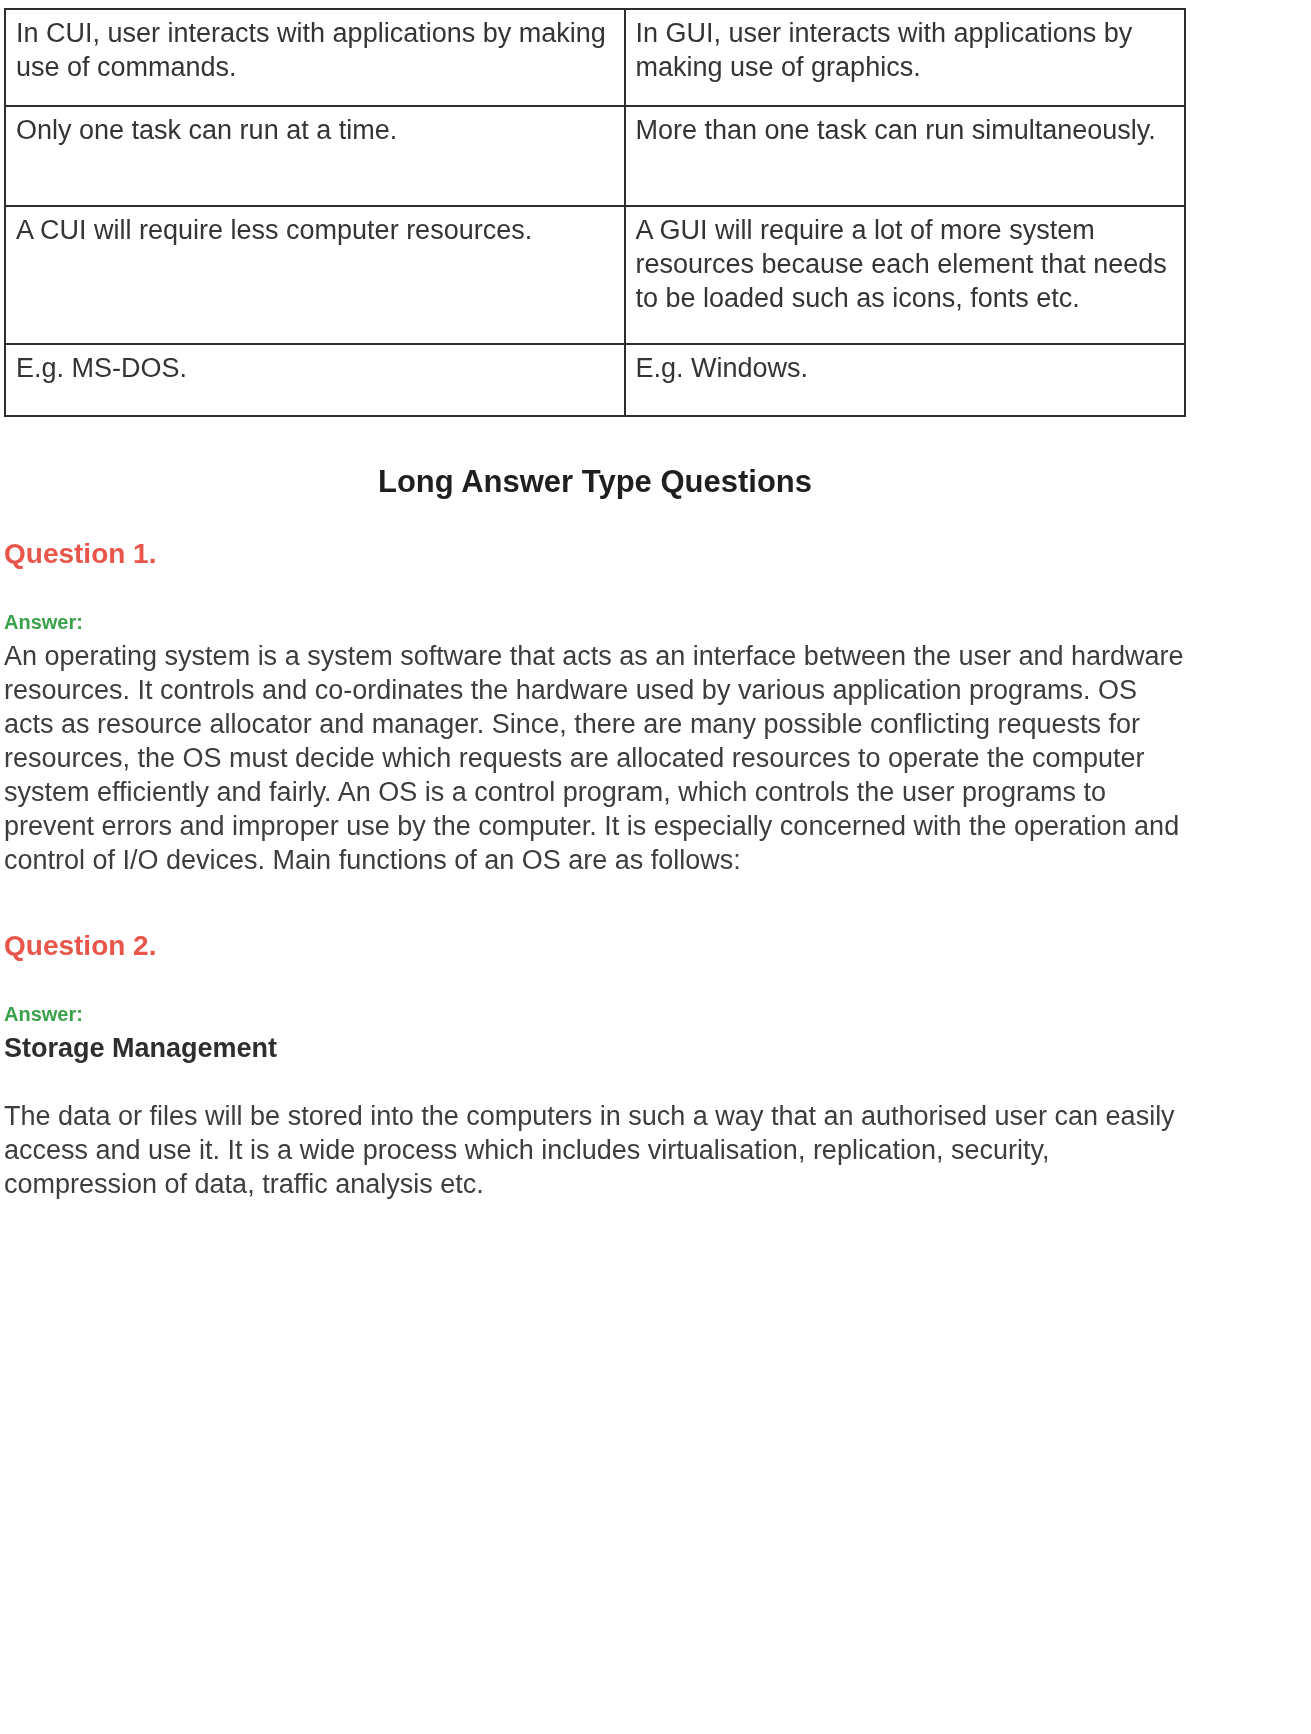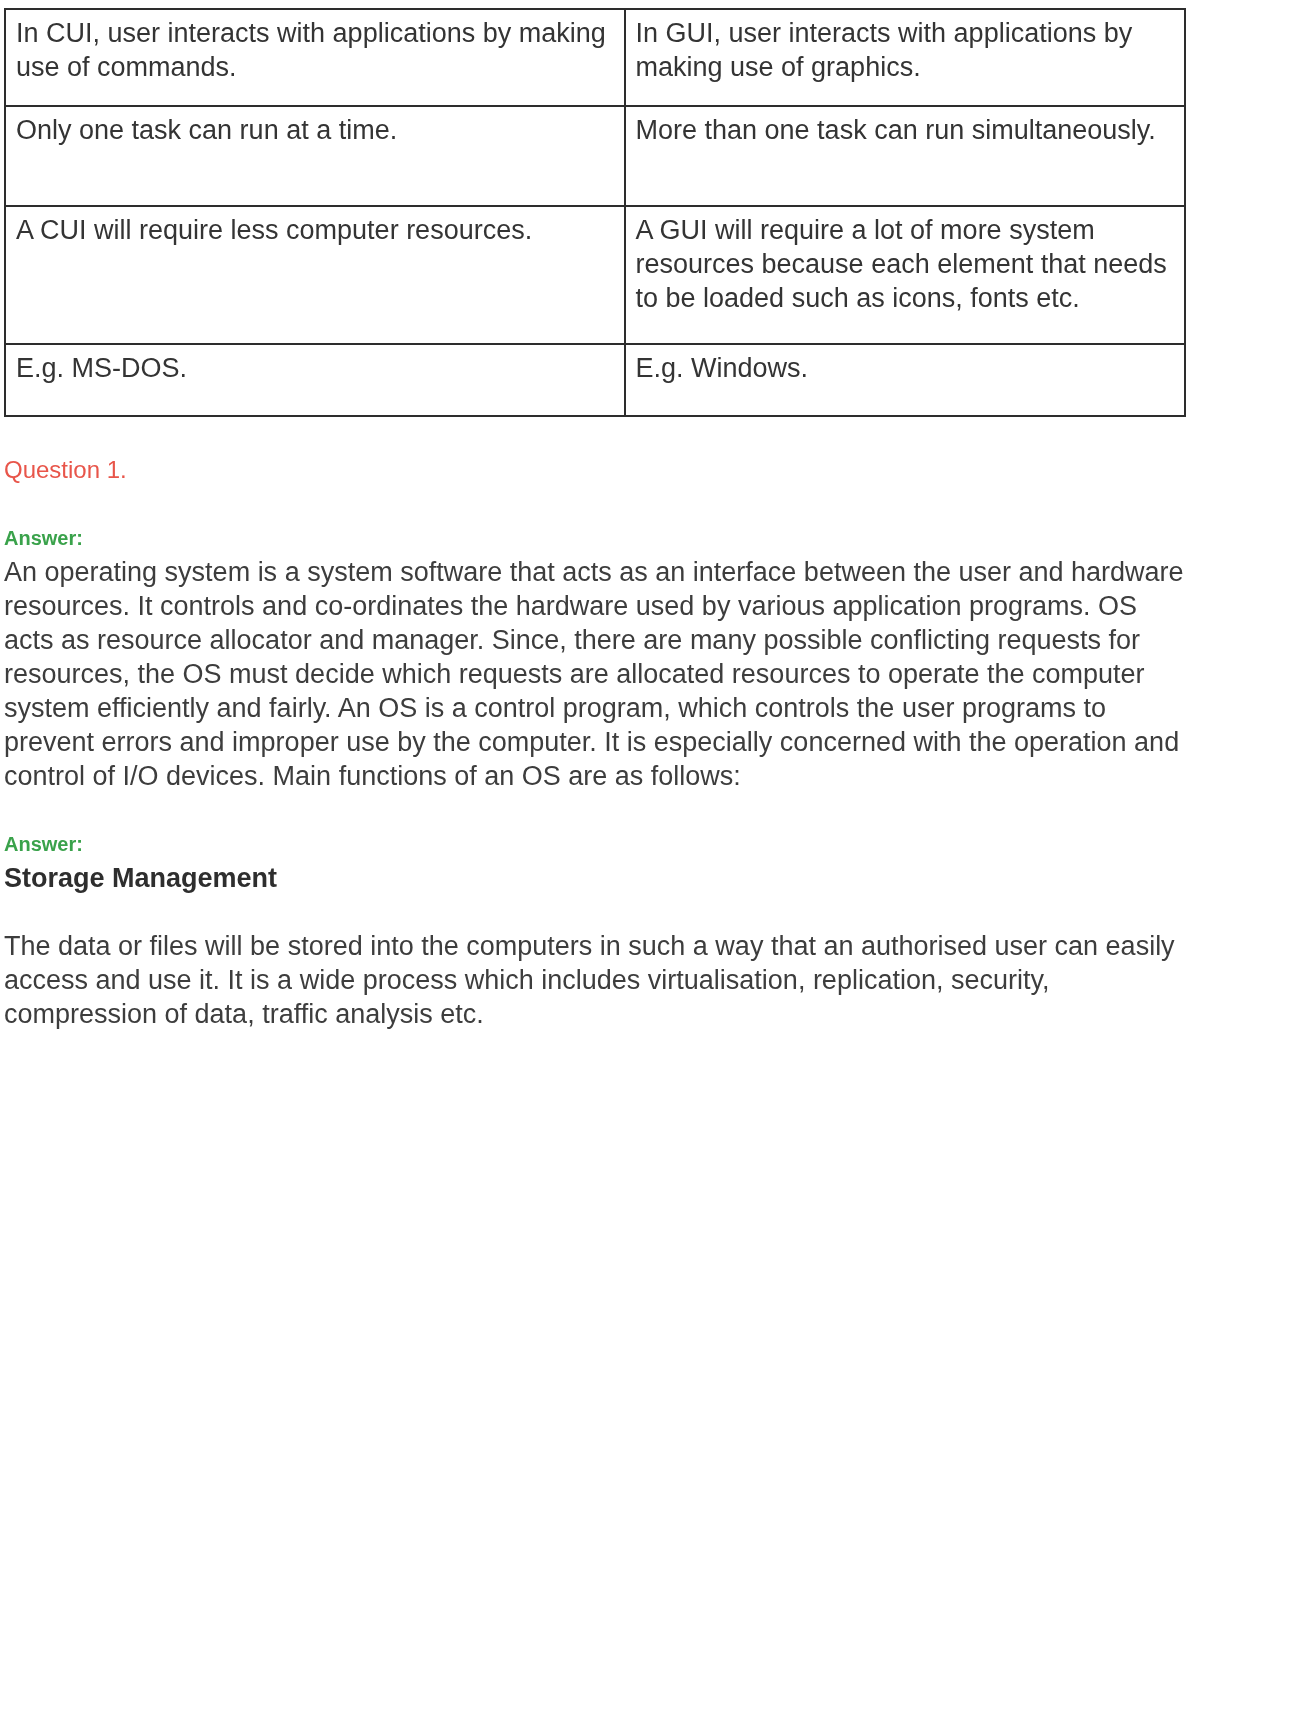"Long Answer Type Questions" div.section-title { html: none -> <div>Long Answer Type Questions</div> }
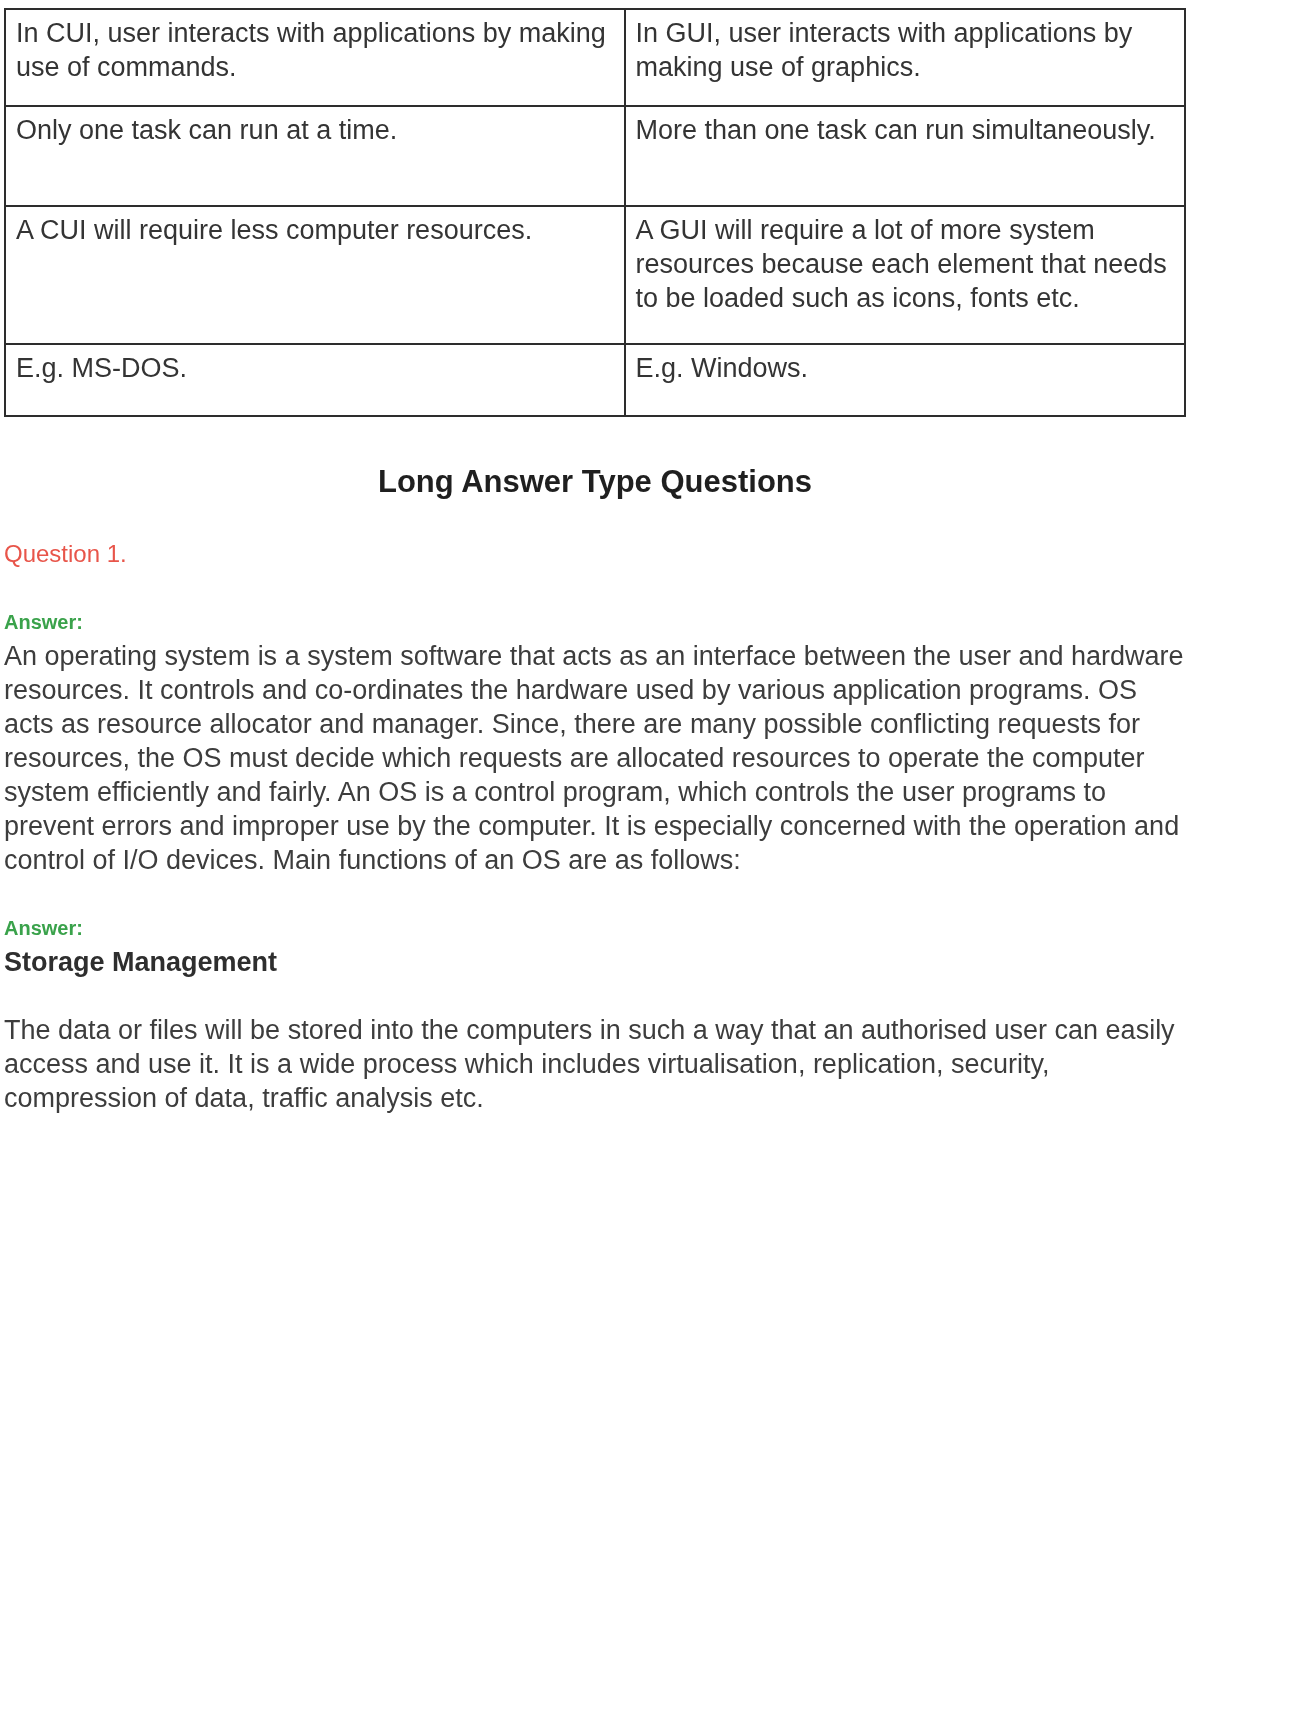"Question 1." .q-label { font-size: 24px -> 28px; font-weight: normal -> bold }
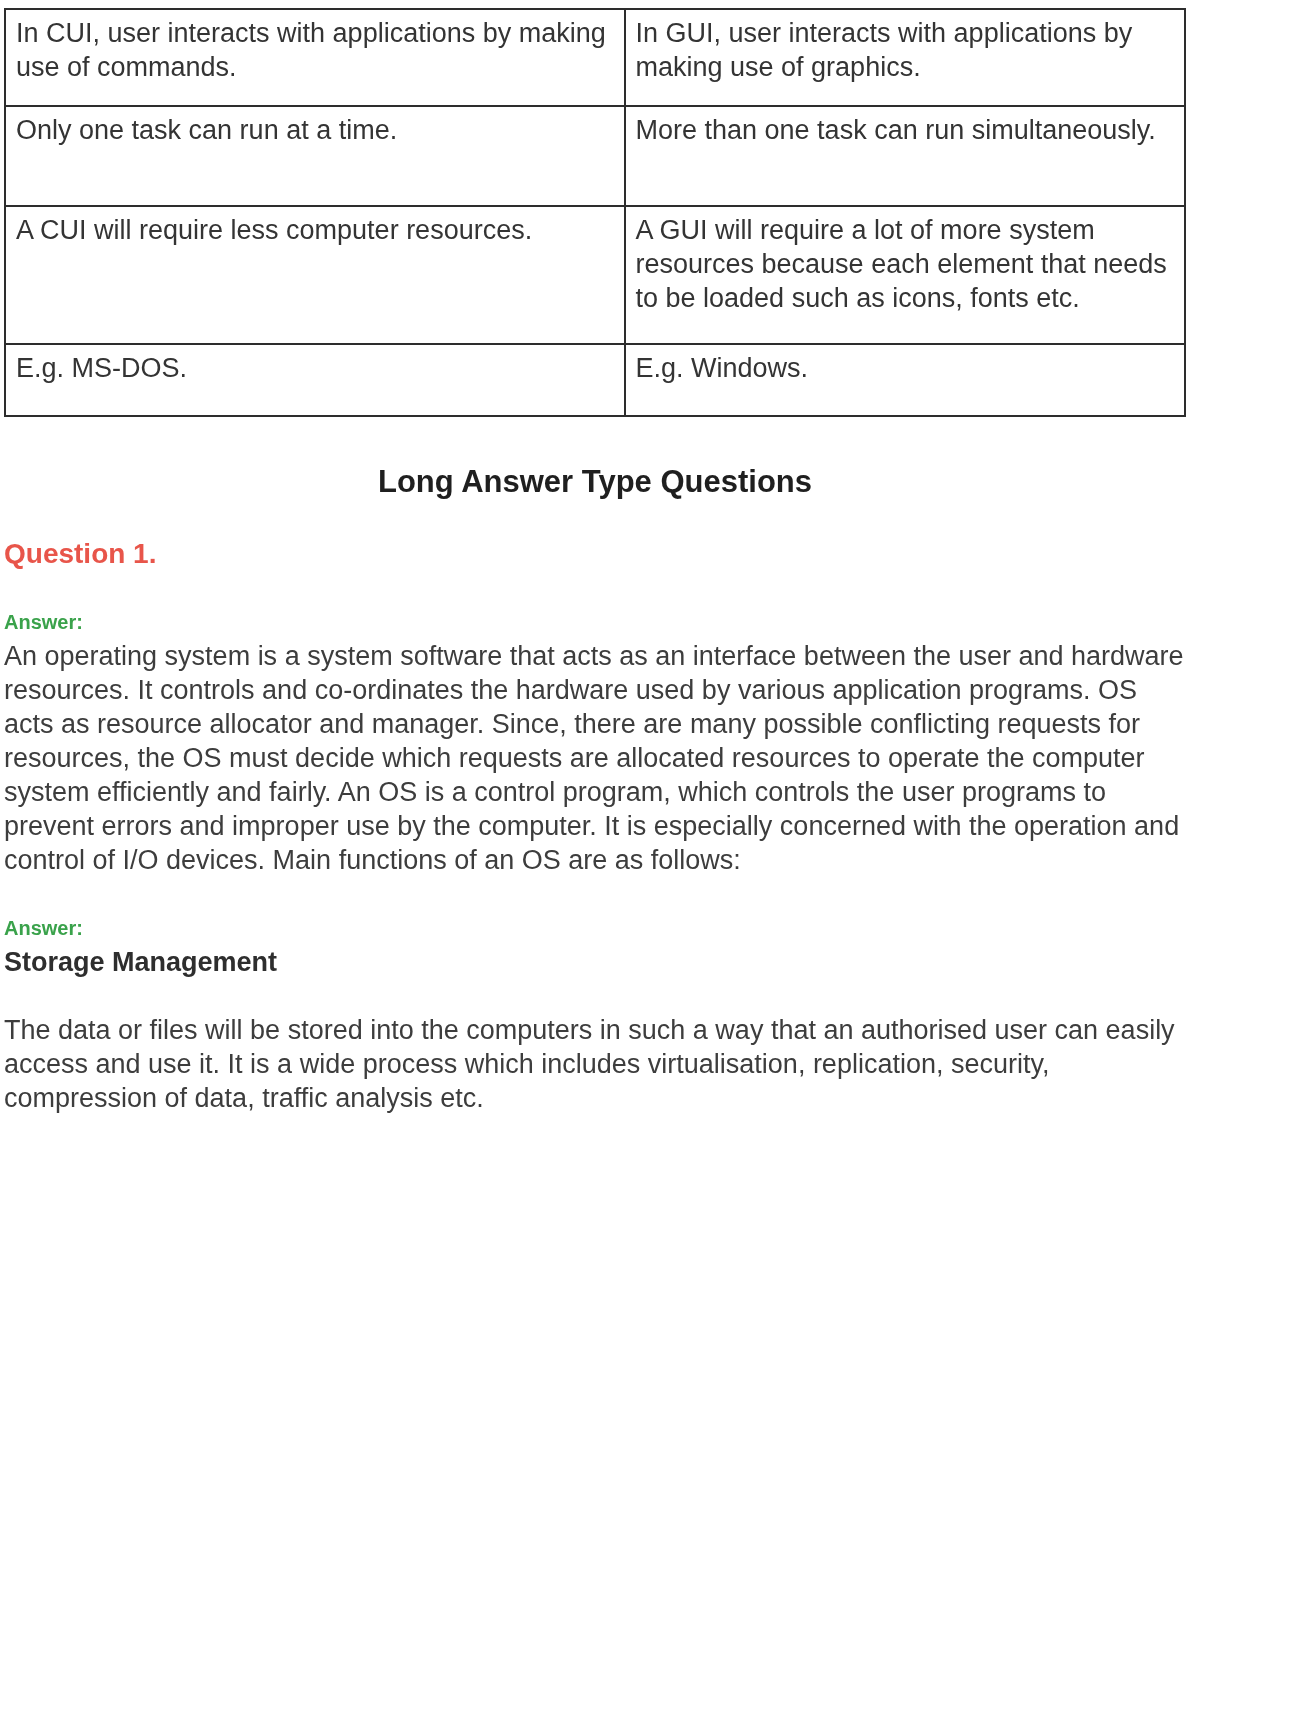"Question 2." div.q-label { html: none -> <div>Question 2.</div> }
